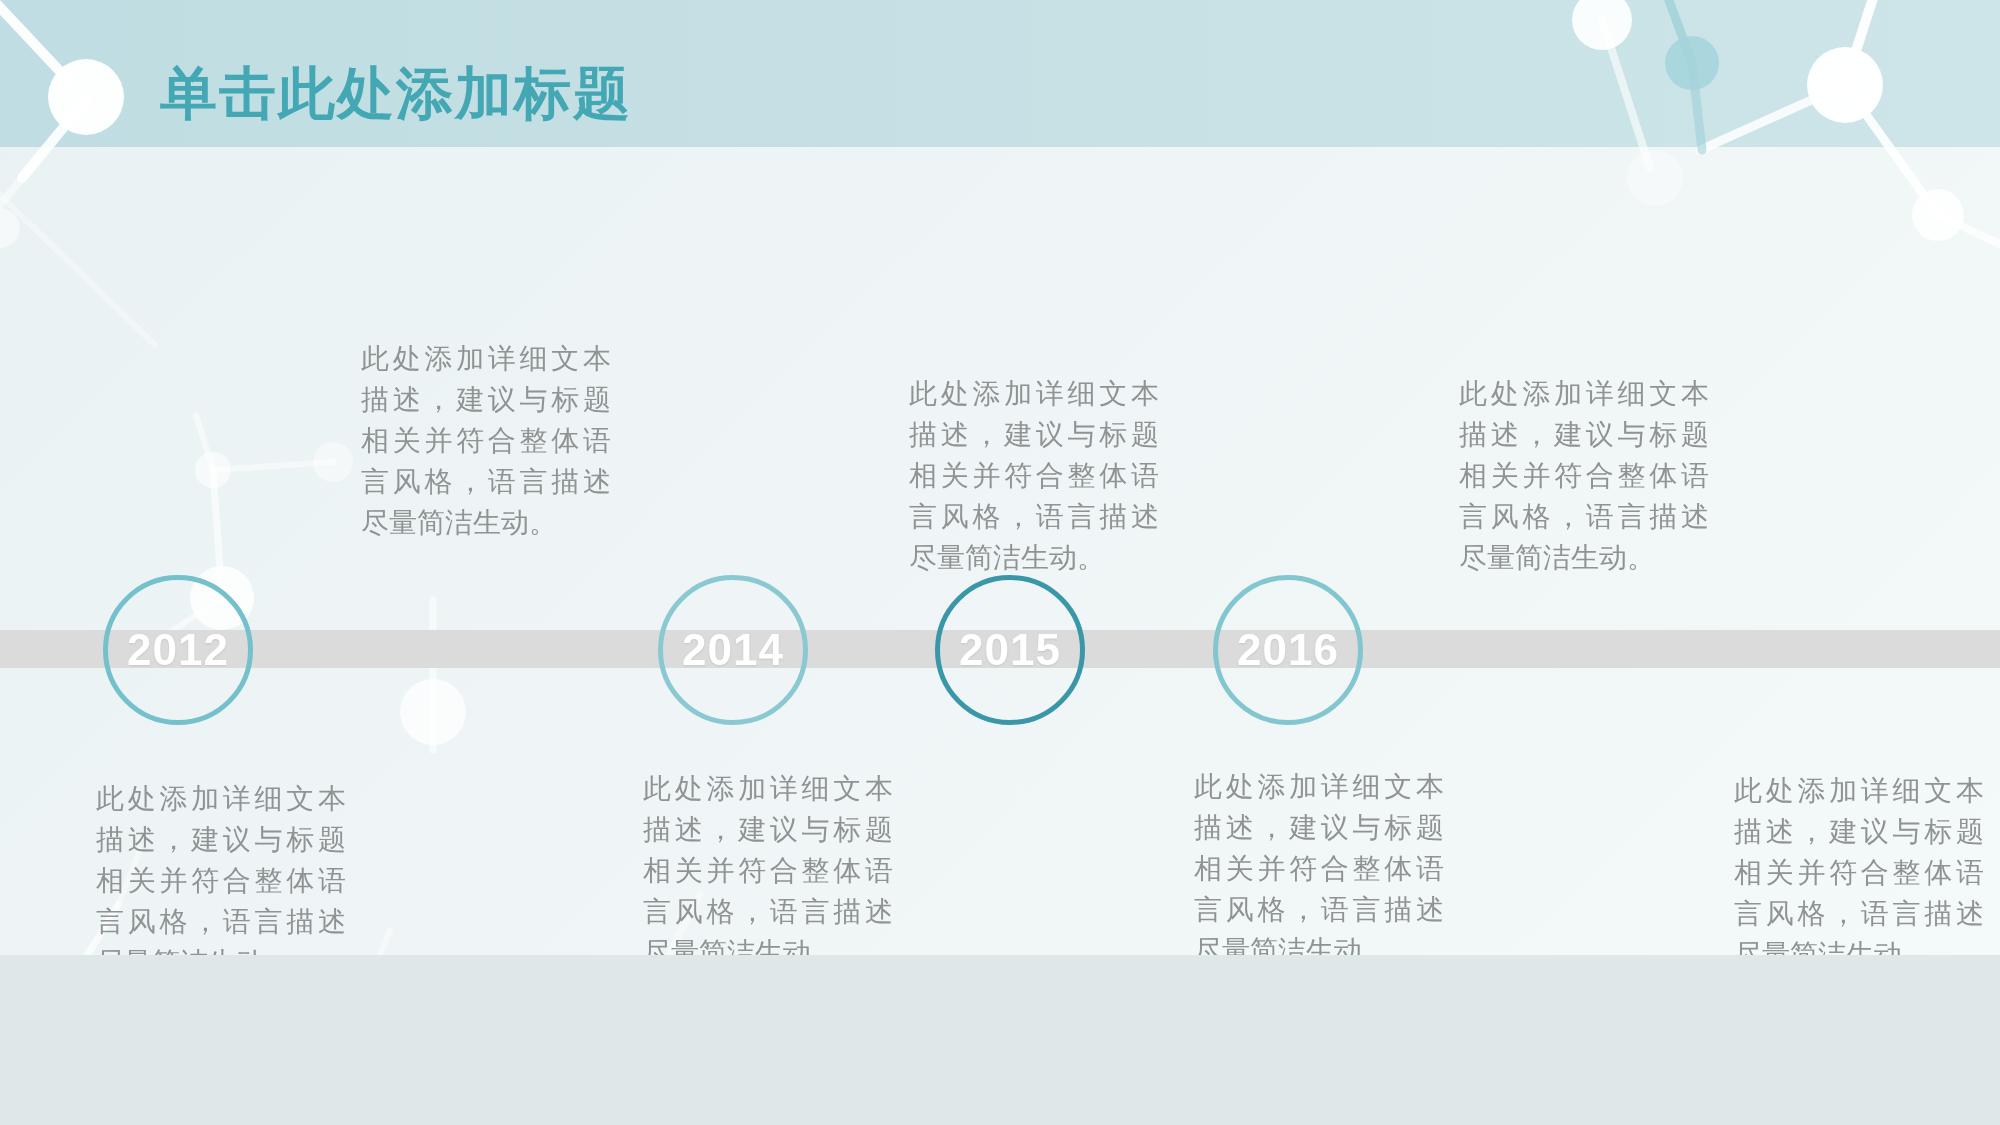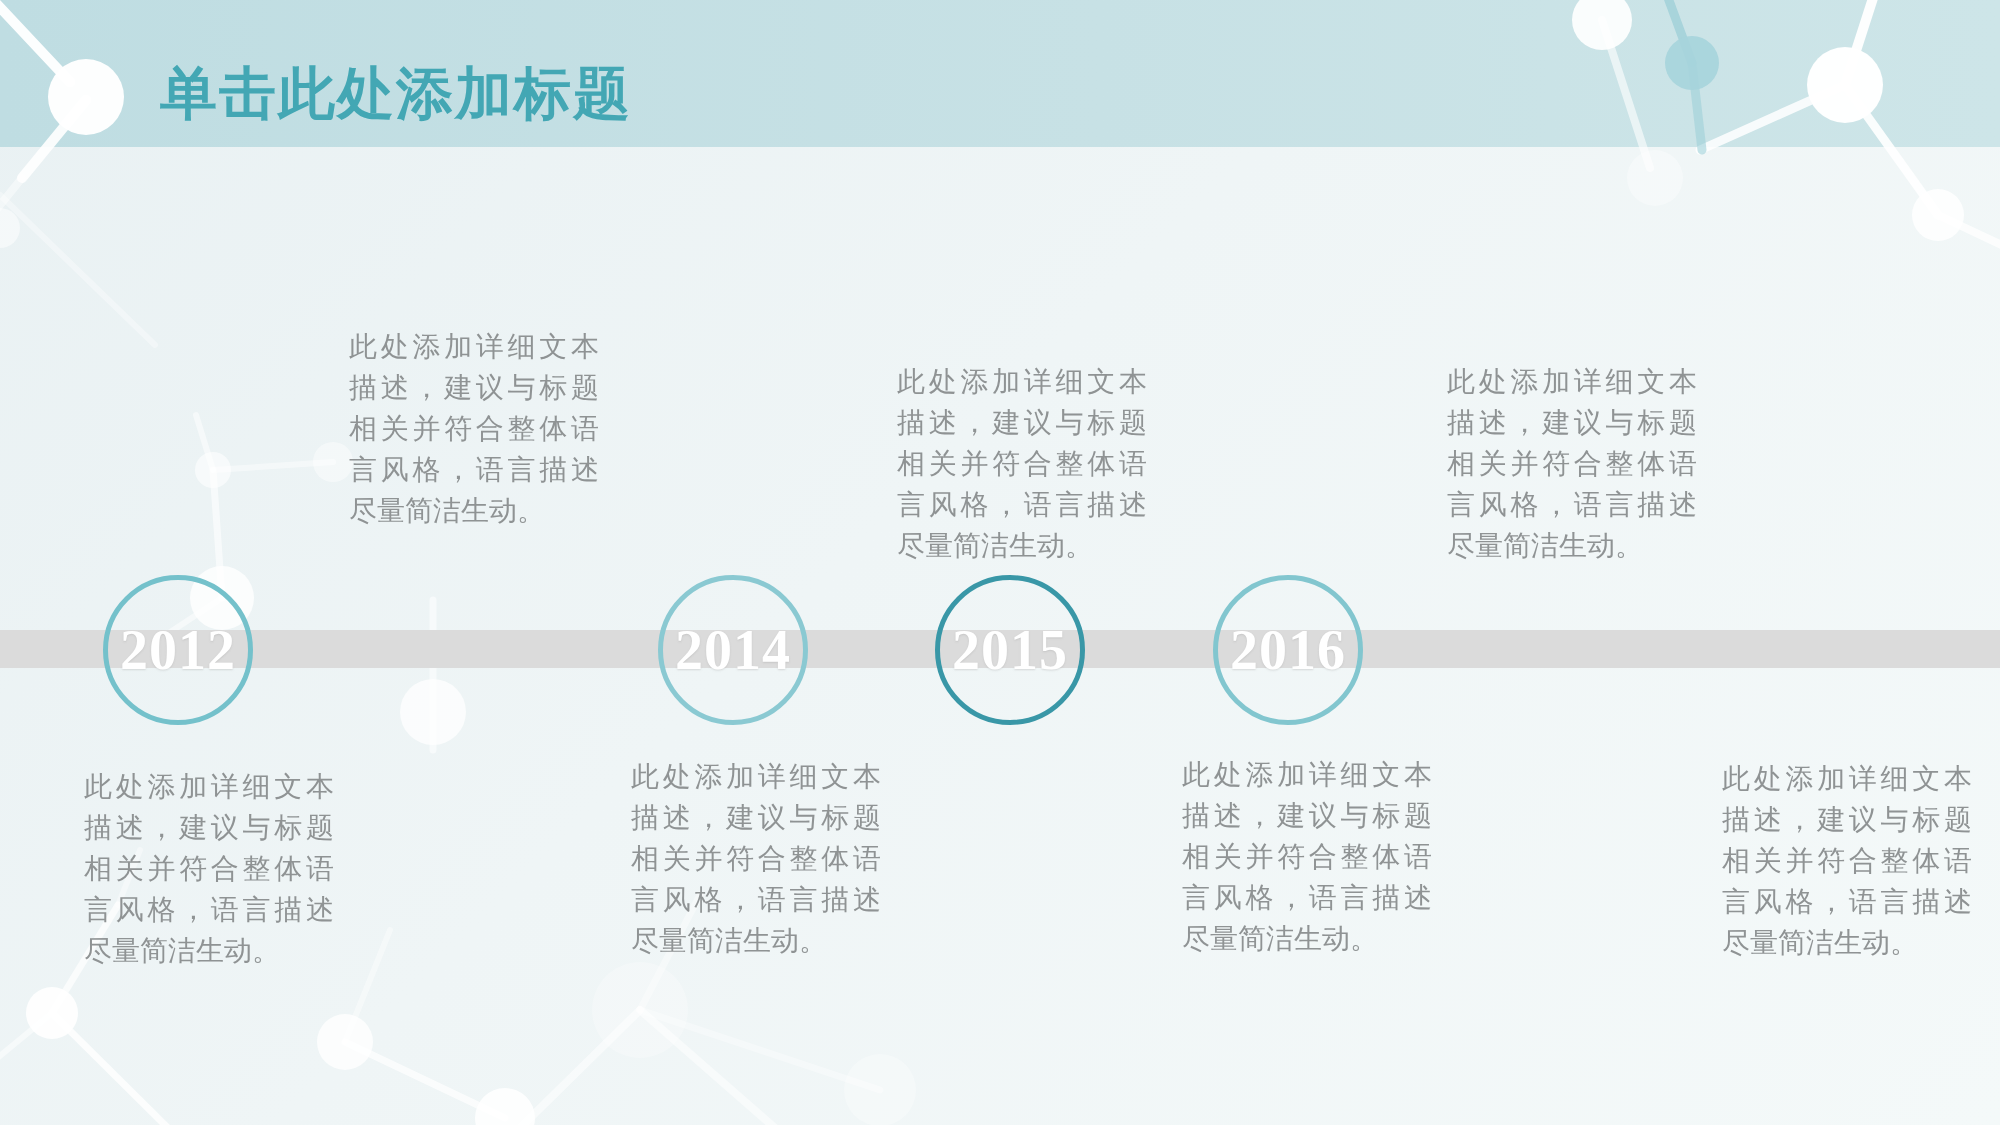"单击此处添加标题" .slide { height: 1125px -> 955px }
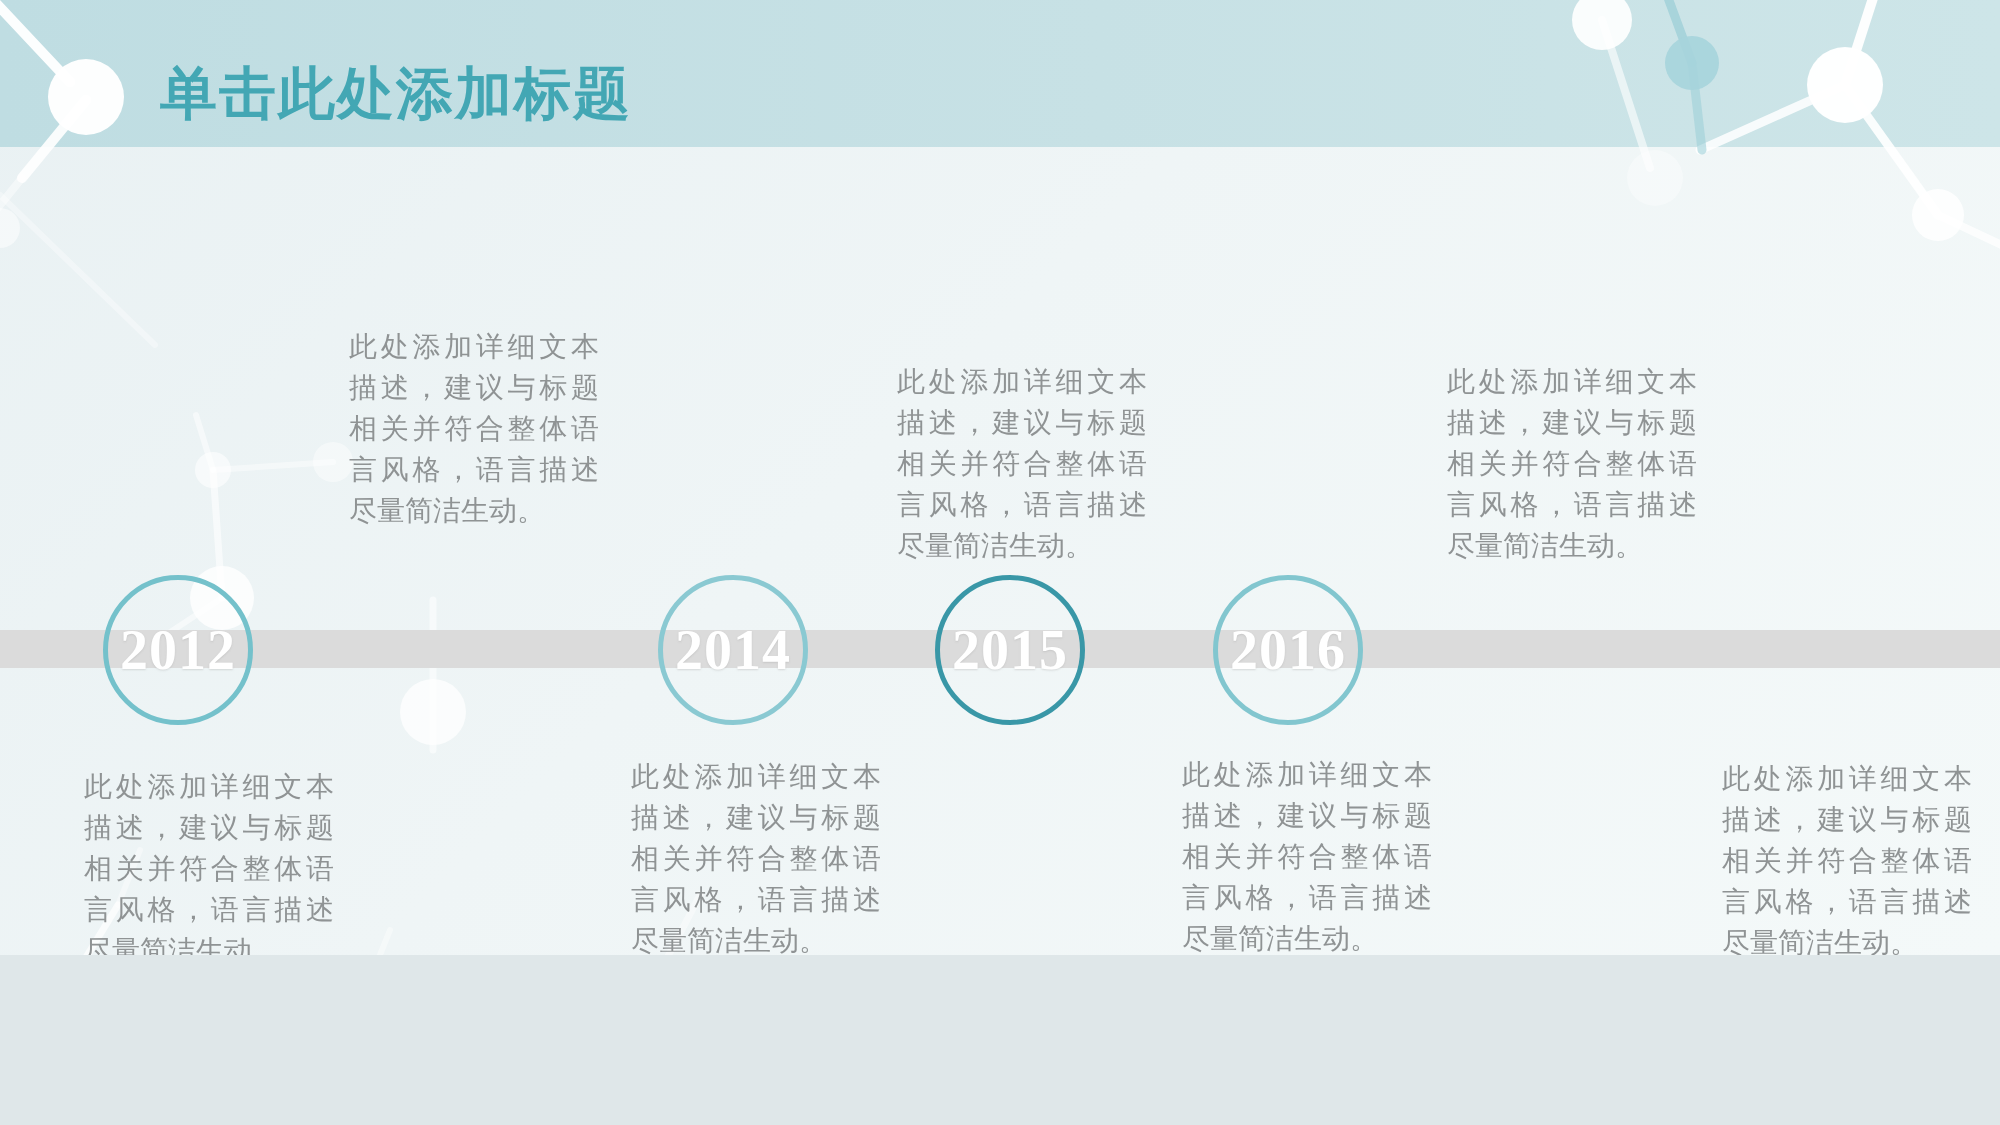"此处添加详细文本描述，建议与标题相关并符合整体语言风格，语言描述尽量简洁生动。" .desc { margin: 4px -> 16px }
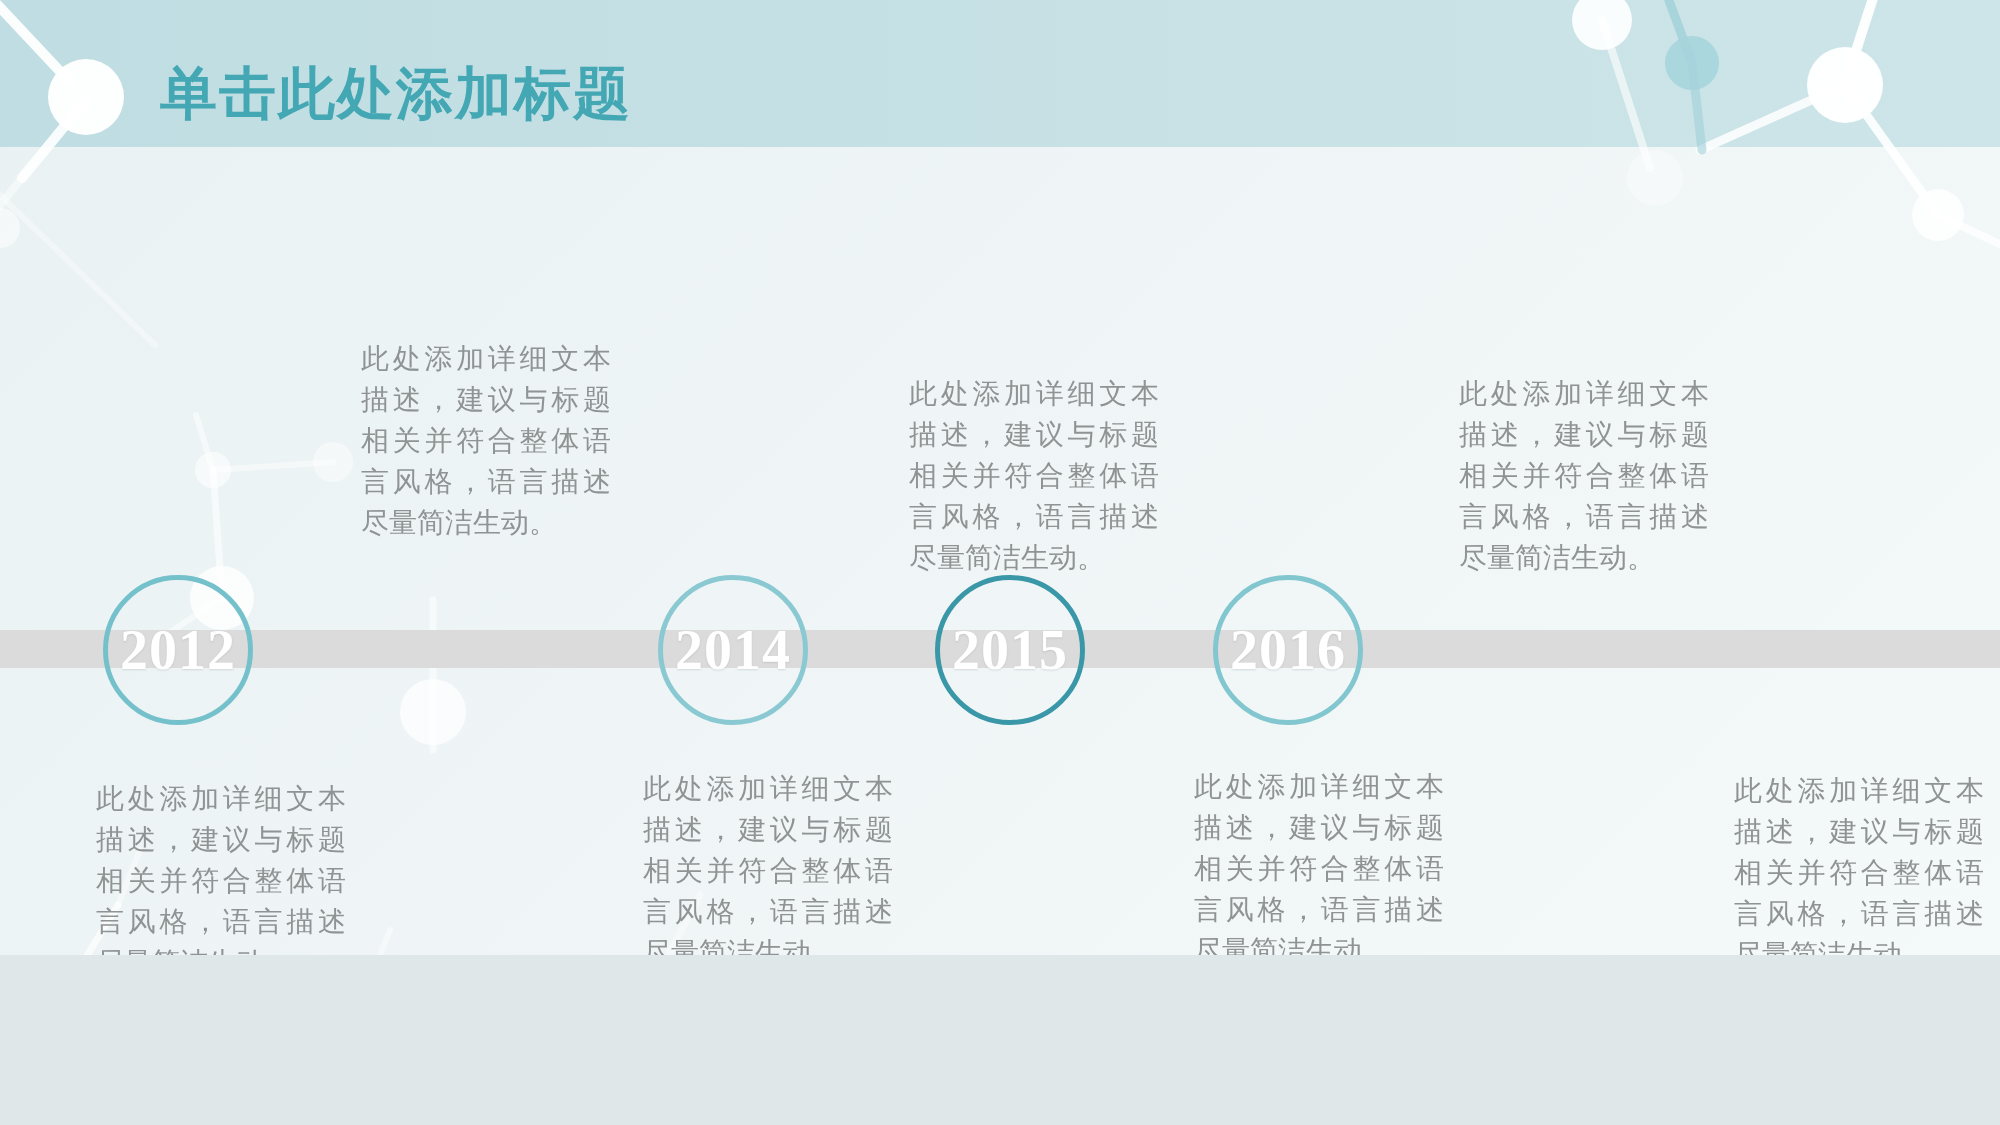"2012" .year { font-family: Liberation Serif, serif -> none; font-size: 56px -> 44px }
